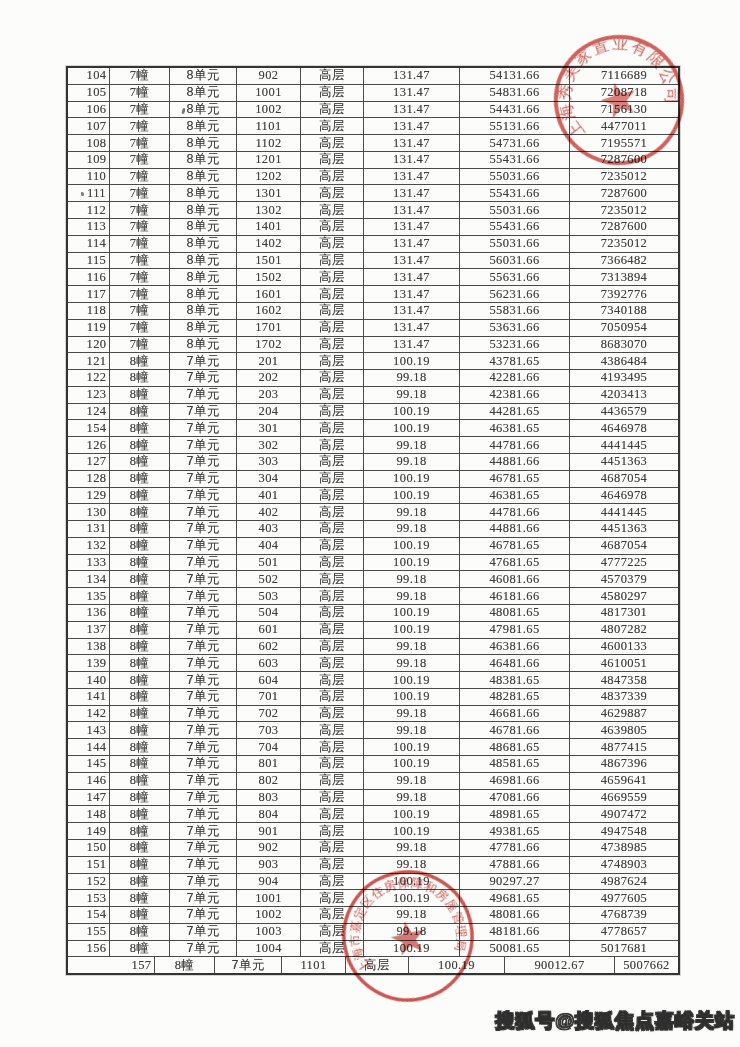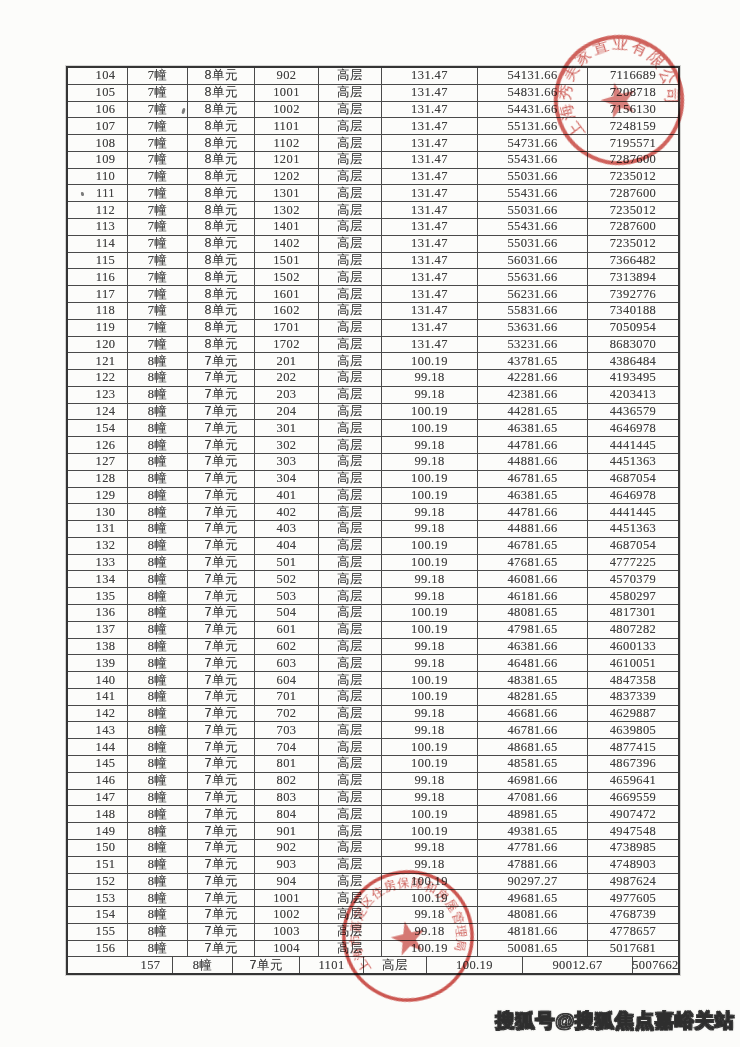"104" .c0 { width: 60px -> 42px }
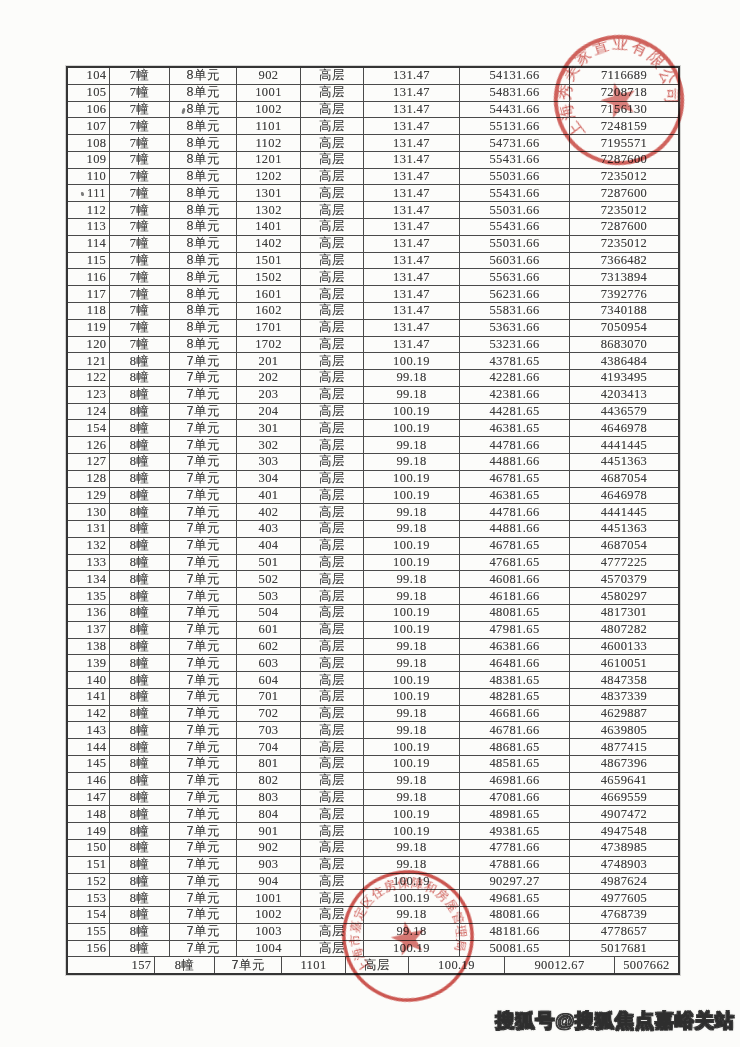"7248159" div.t-cell { text: 7248159 -> 4477011 }
